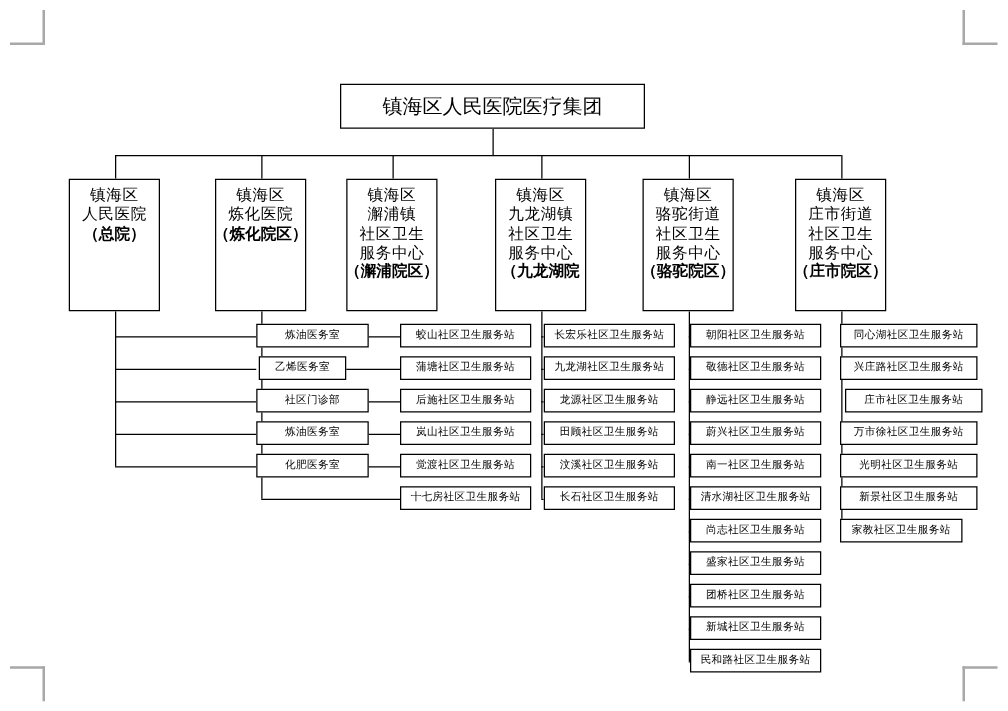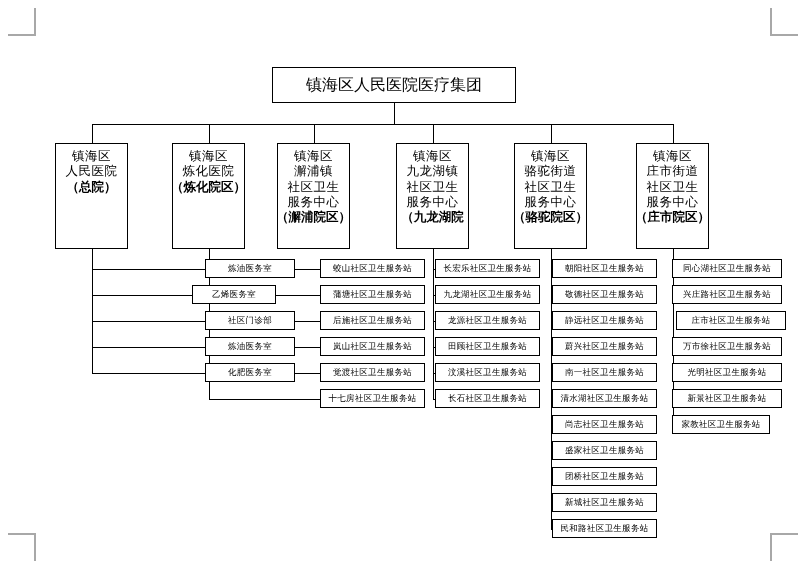"乙烯医务室" div.box { left: 192px -> 207px; width: 84px -> 70px }
